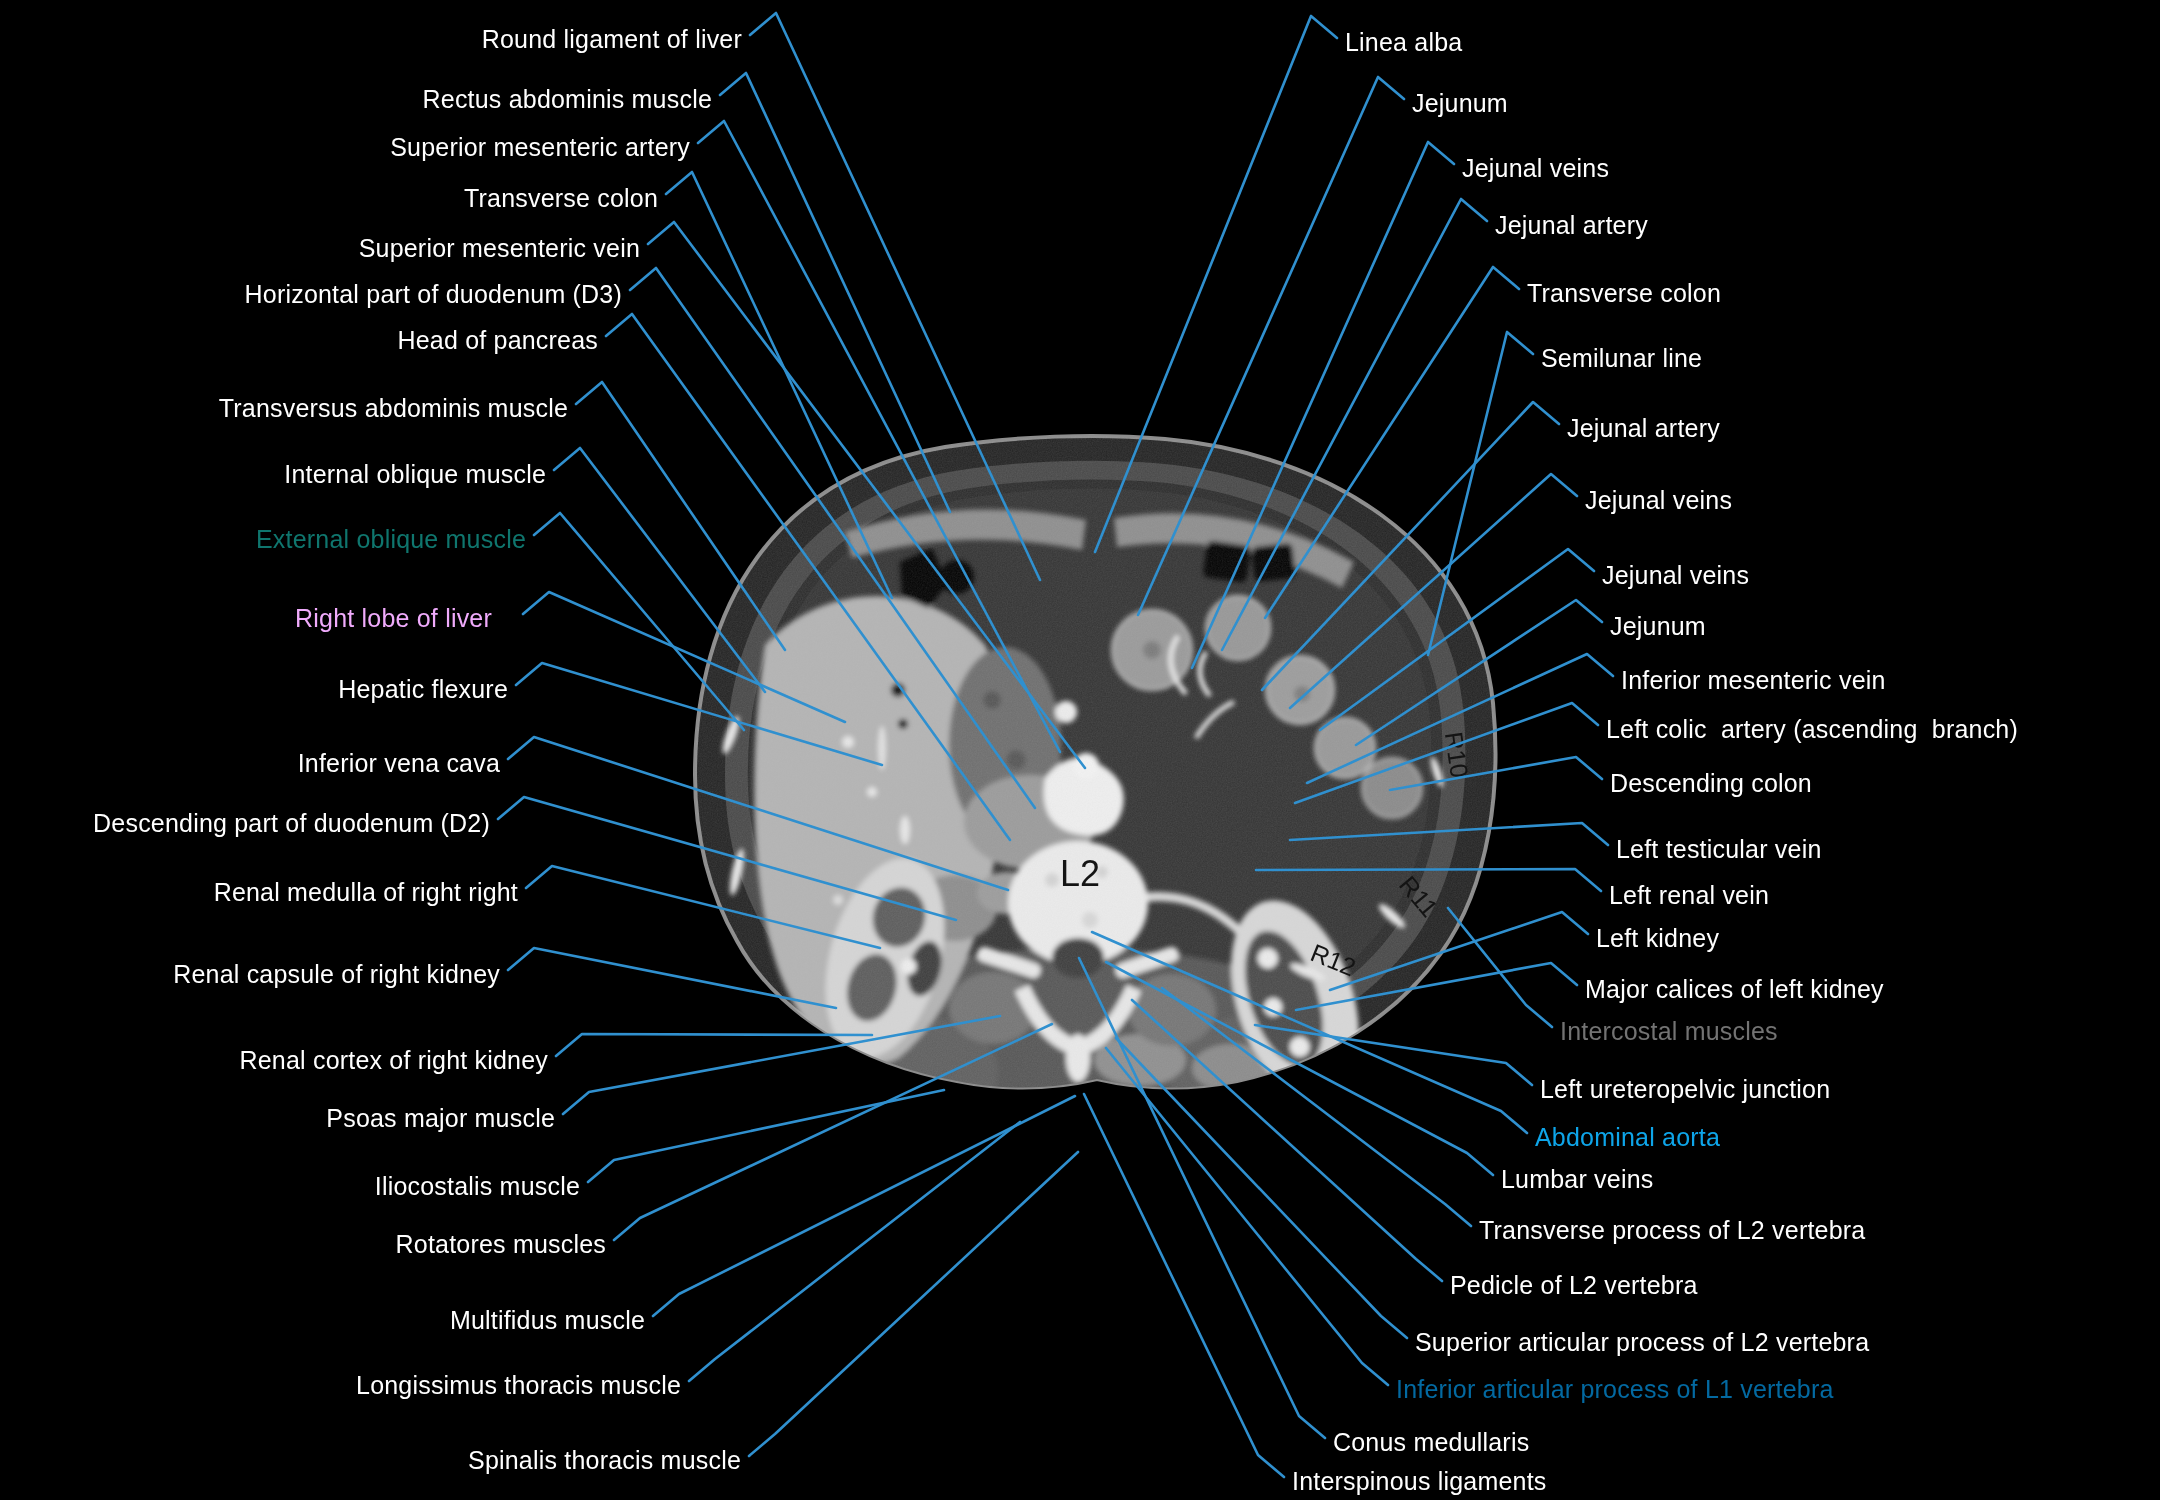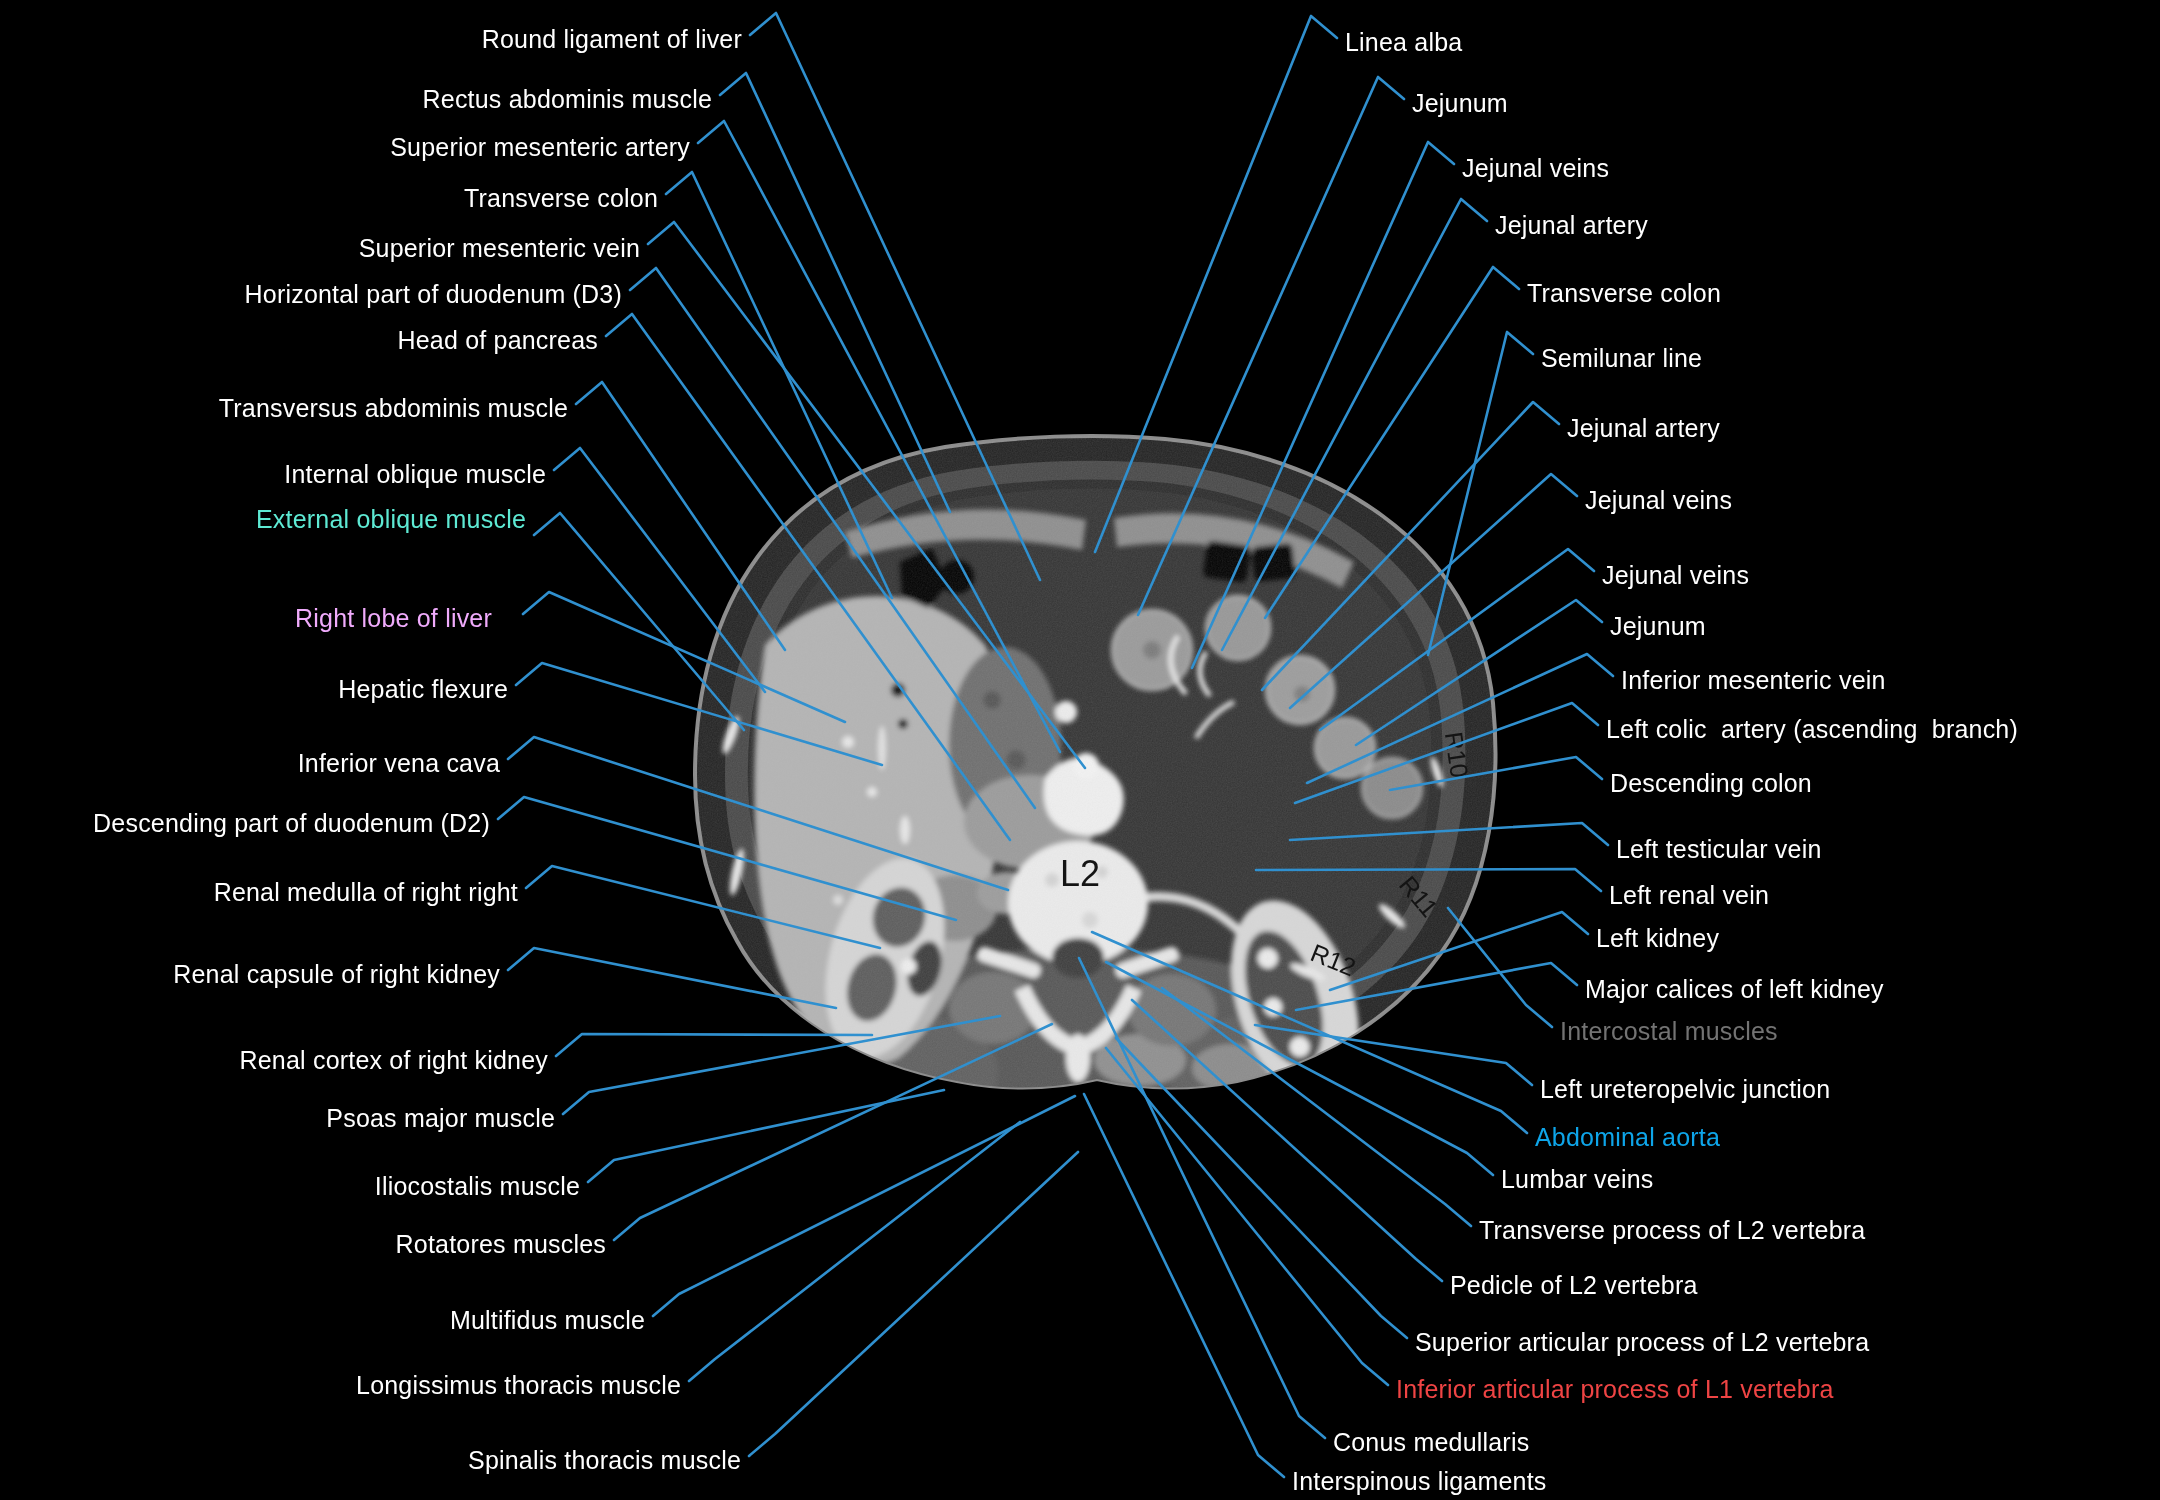"External oblique muscle" div.label { color: #5eead4 -> #0f766e; top: 520px -> 540px }
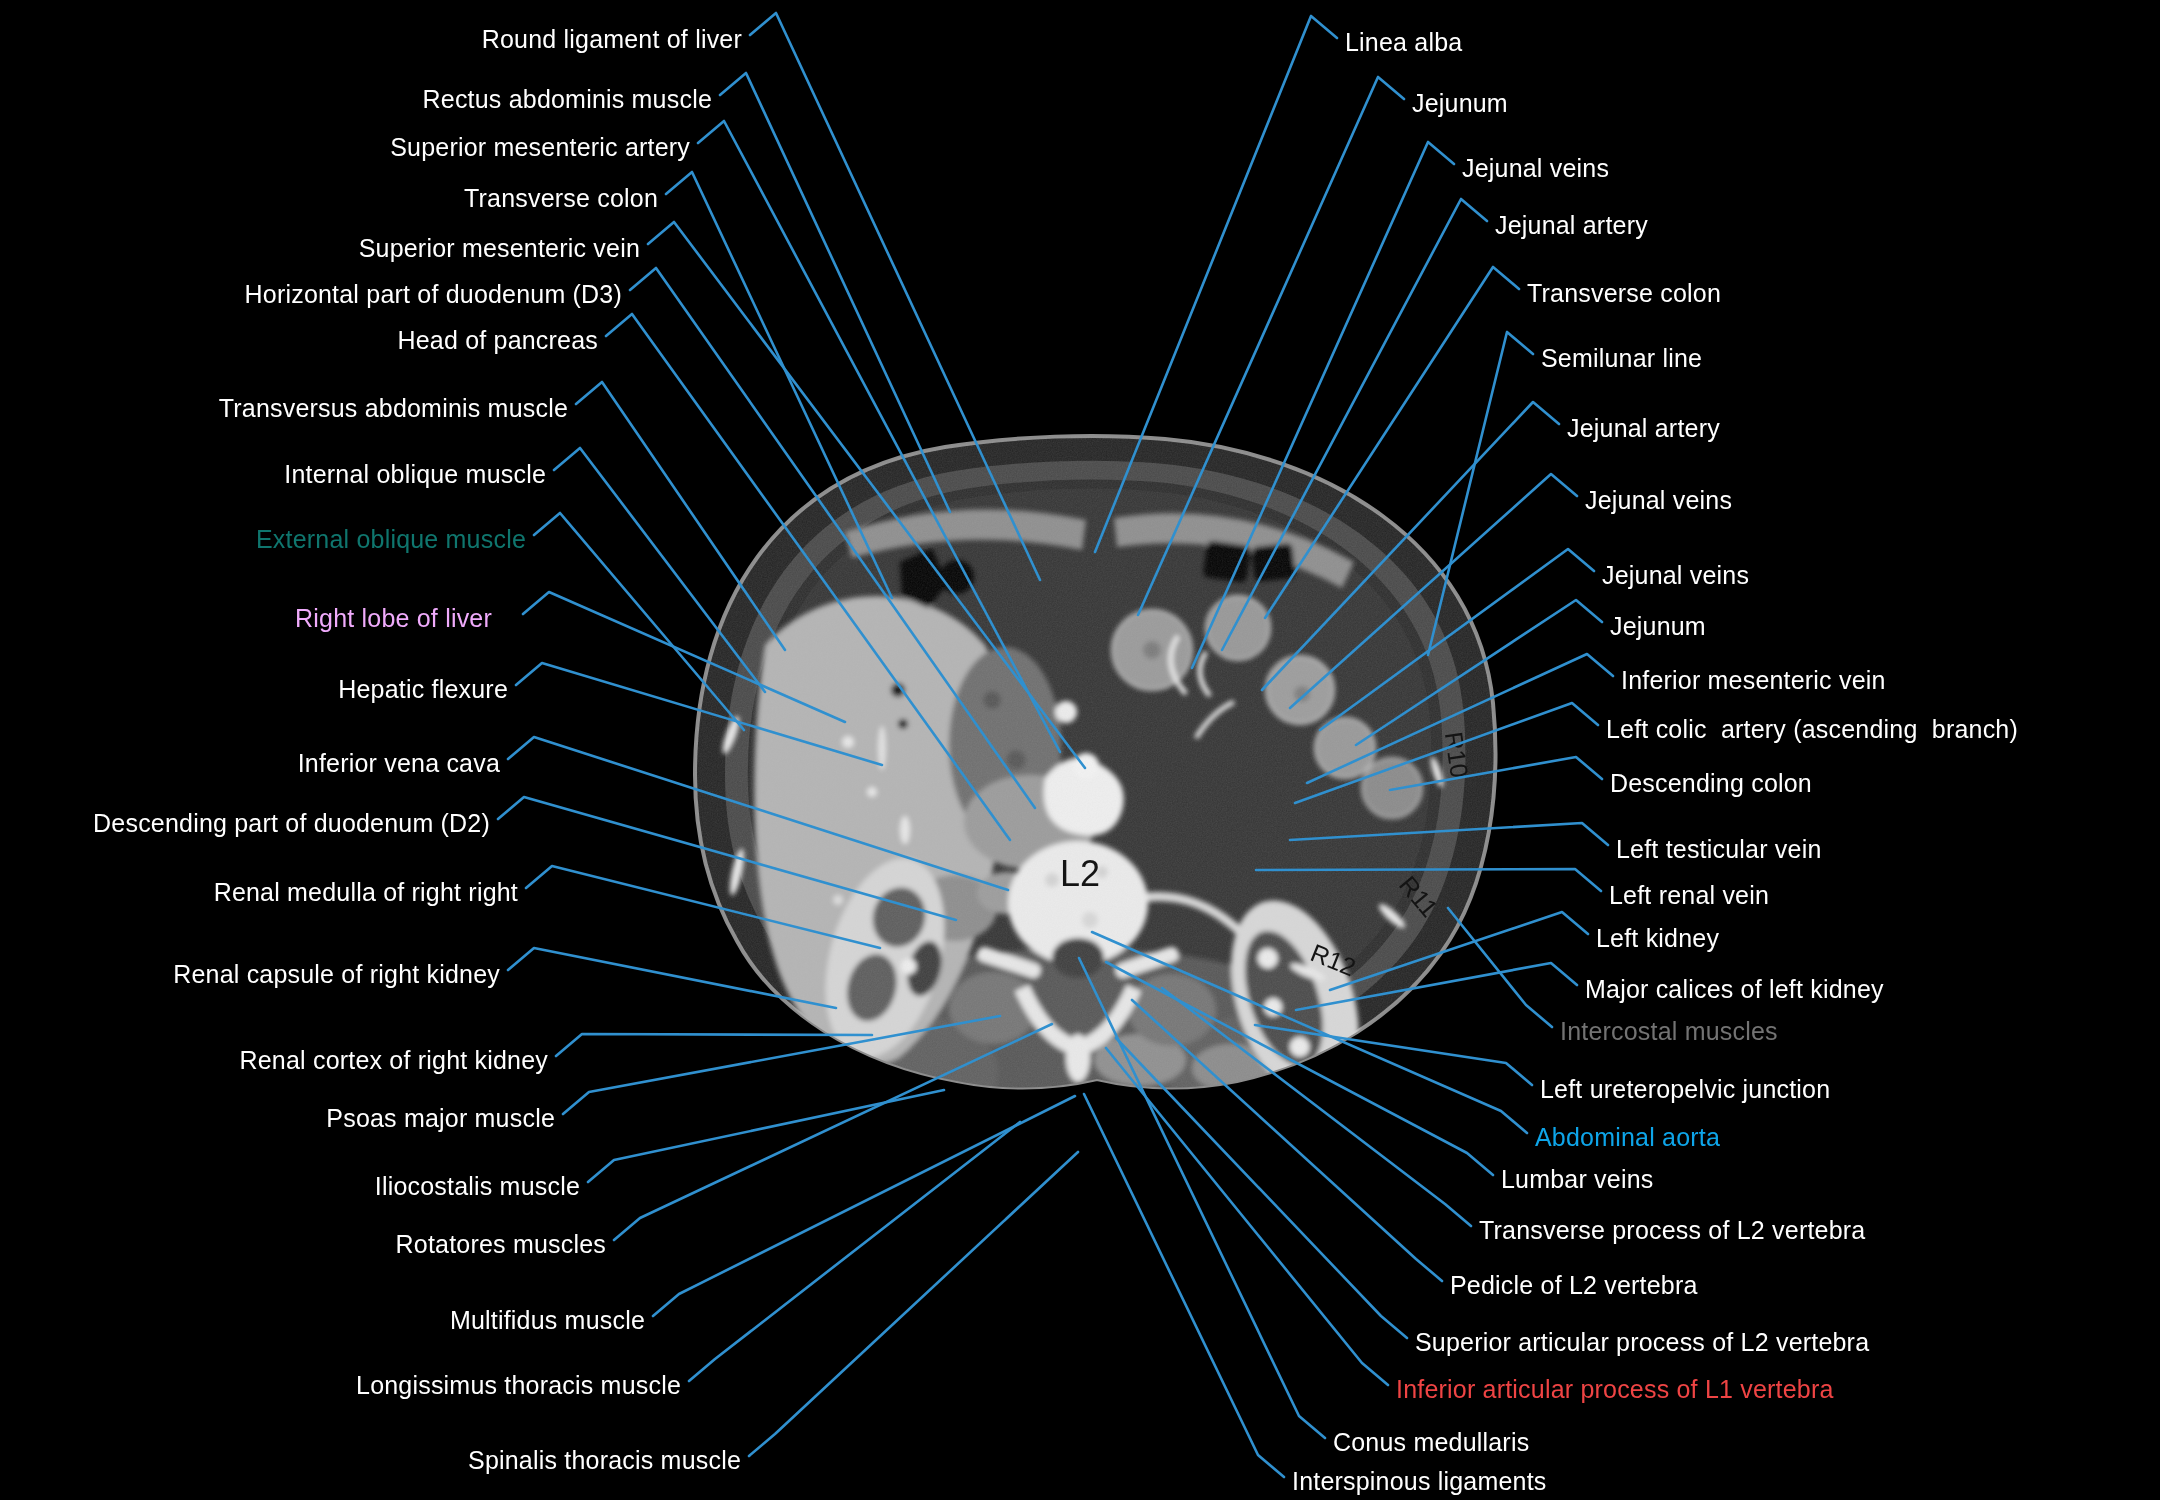"Inferior articular process of L1" div.label { color: #ef4444 -> #0369a1 }
